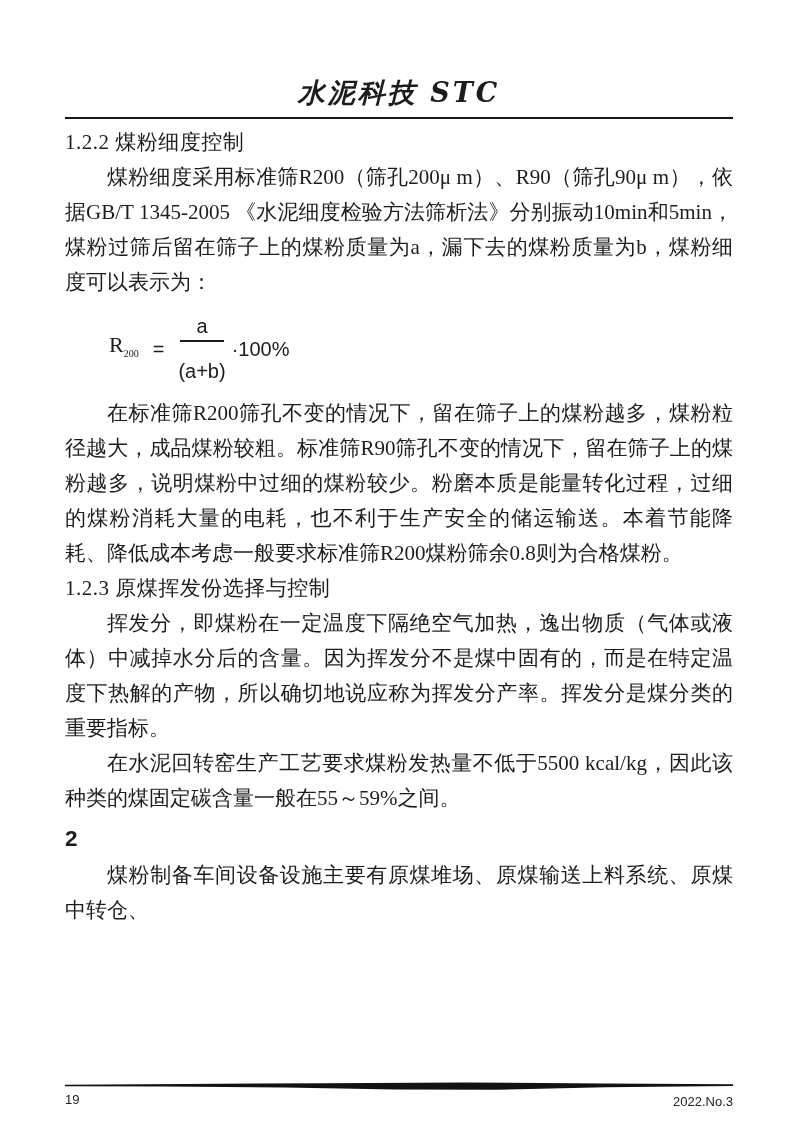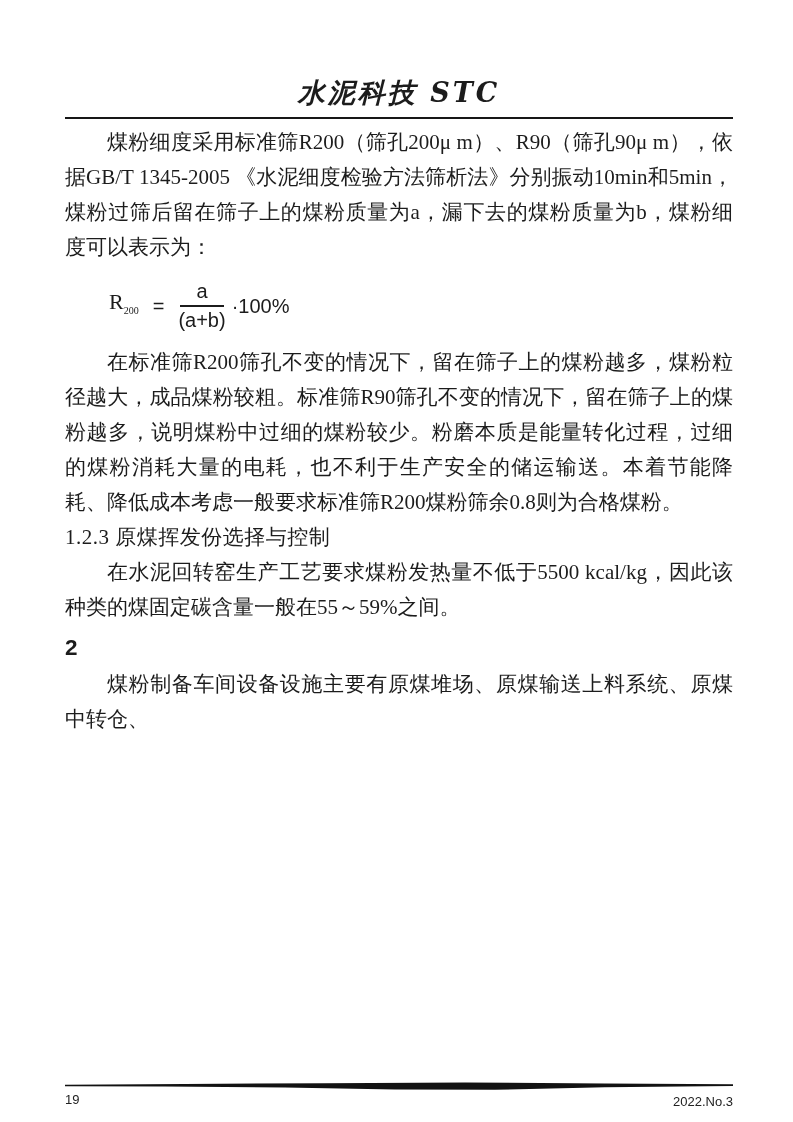"1.2.2 煤粉细度控制" div.sub-heading { html: none -> <div>1.2.2 煤粉细度控制</div> }
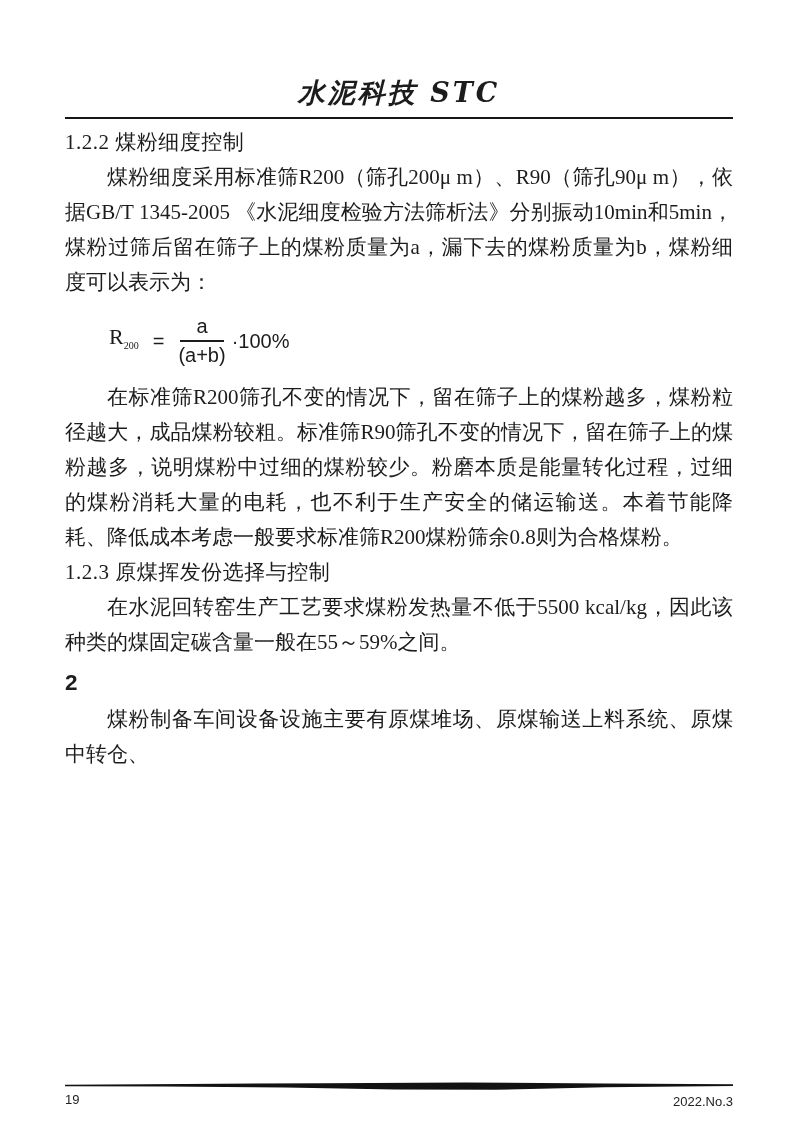"(a+b)" .frac .den { padding-top: 1px -> 17px }
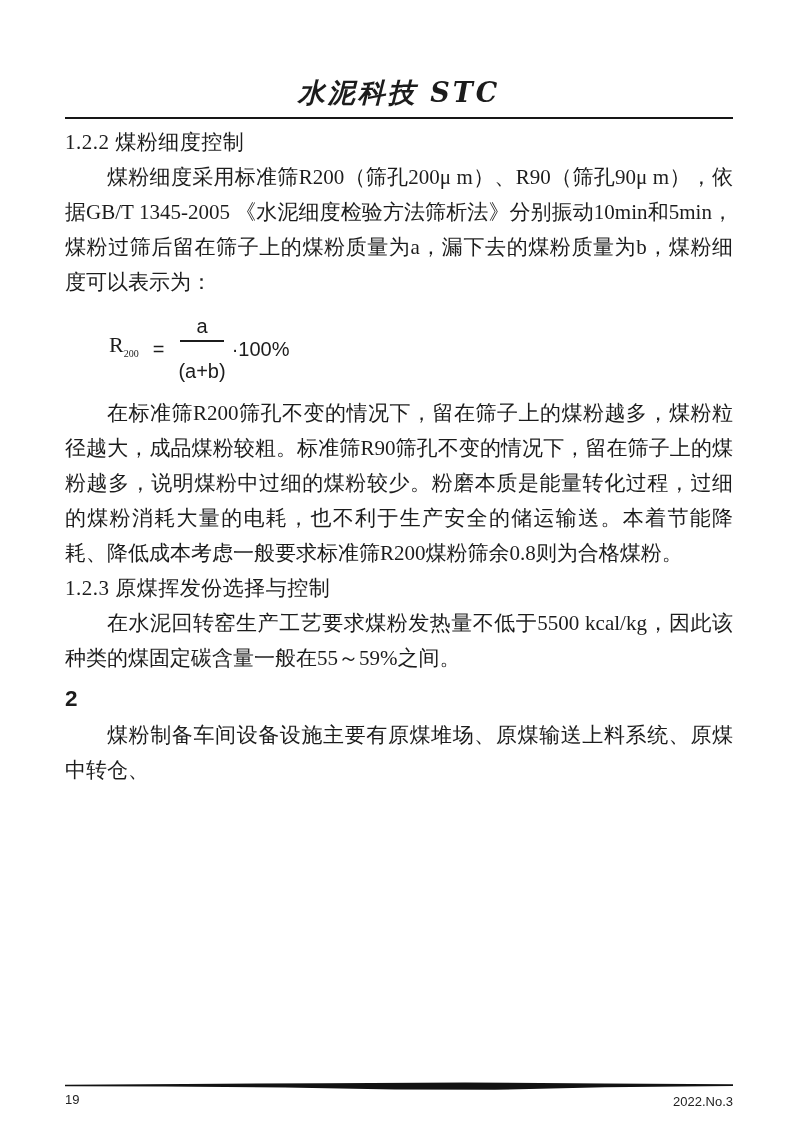"挥发分，即煤粉在一定温度下隔绝空气加热，逸出物质（气体或液体）中减掉水分后的含量" p.para { html: none -> <p>挥发分，即煤粉在一定温度下隔绝空气加热，逸出物质（气体或液体）中减掉水分后的含量。因为挥发分不是煤中固有的，而是在特定温度下热解的产物，所以确切地说应称为挥发分产率。挥发分是煤分类的重要指标。</p> }
